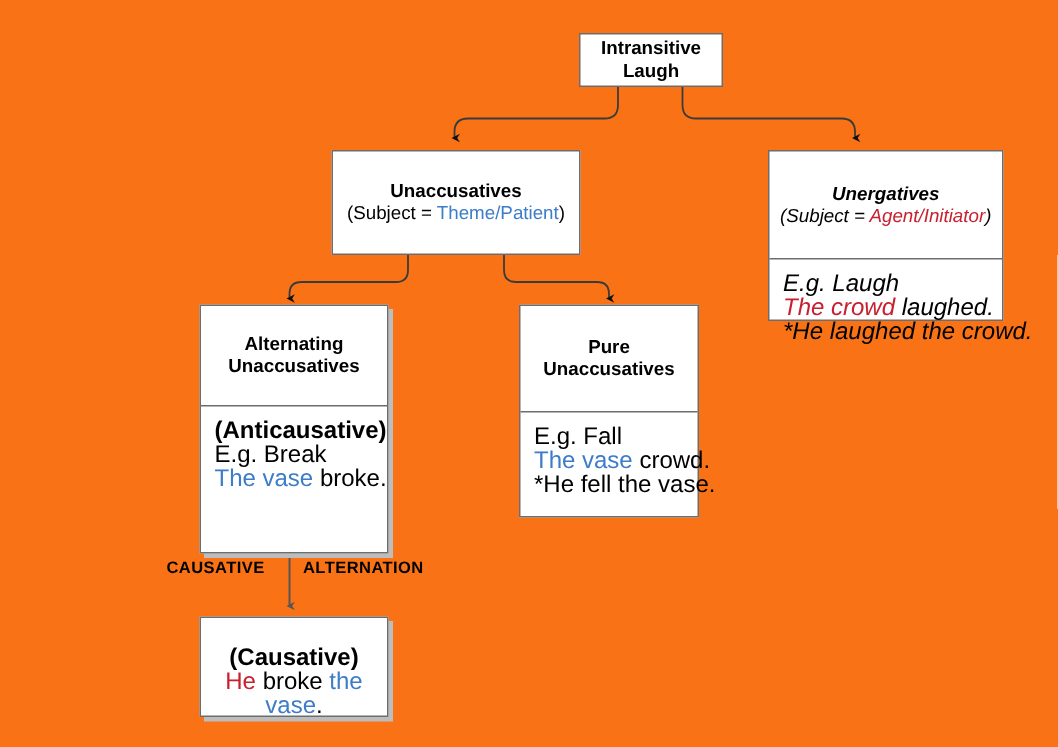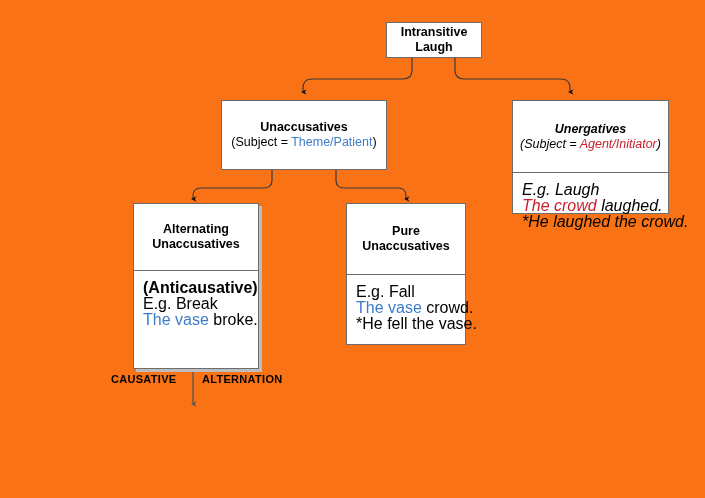"(Causative)" div.node { html: none -> <div> <div> <div>(Causative)</div> <div><span>He</span><span> broke </span><span>the vase</span><span>.</span></div> </div> </div> }
